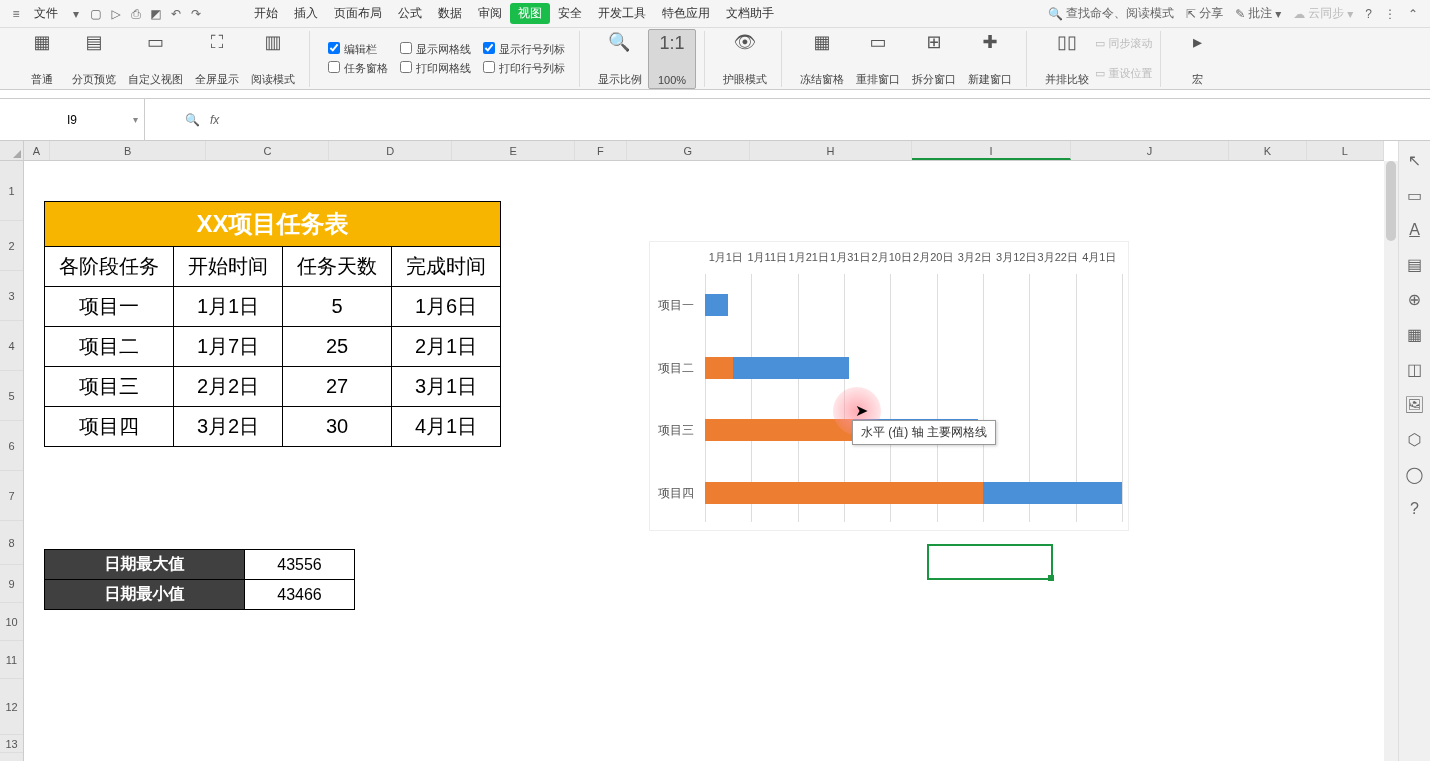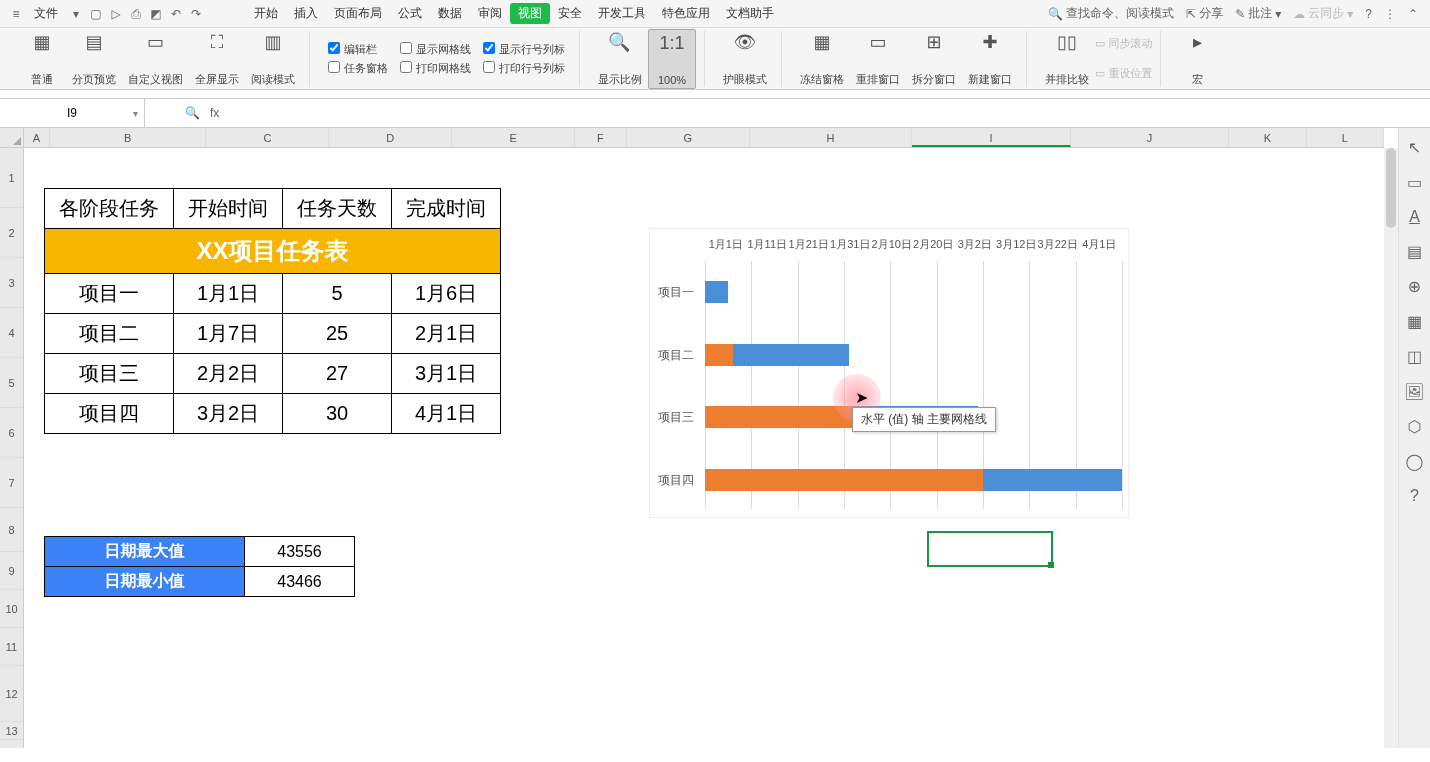"I9" .formula-bar { height: 30px -> 43px }
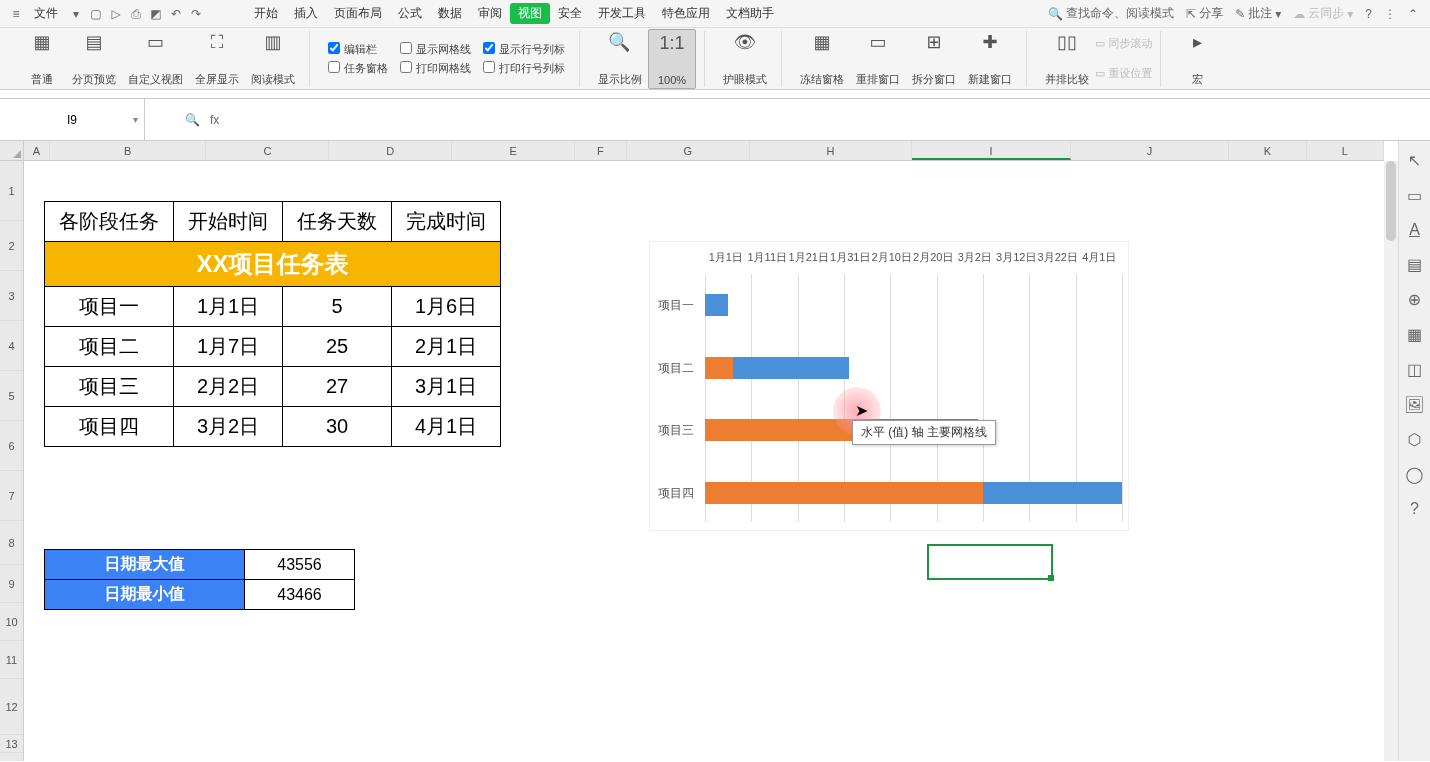"fx" span { font-style: none -> italic }
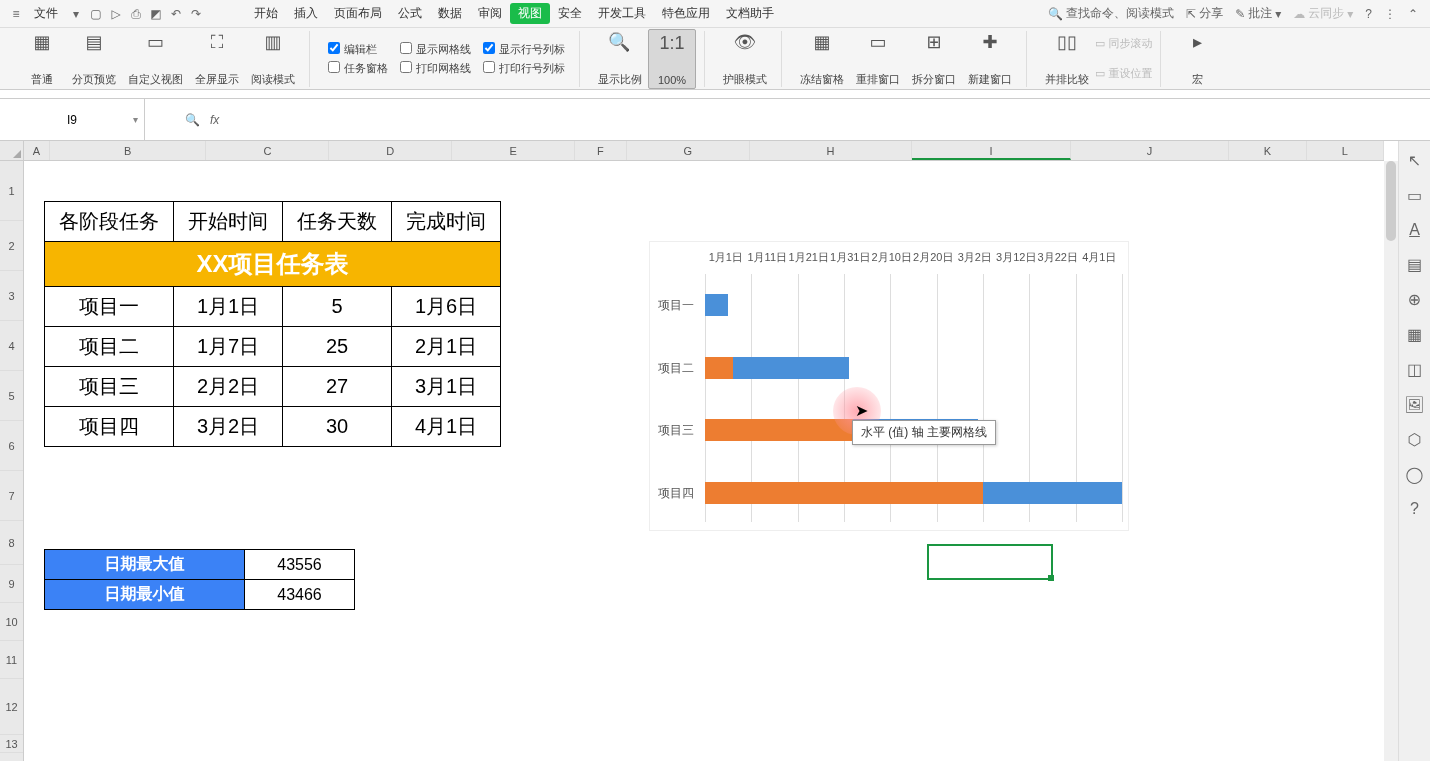"各阶段任务" tr { order: before "XX项目任务表" -> after "XX项目任务表" }
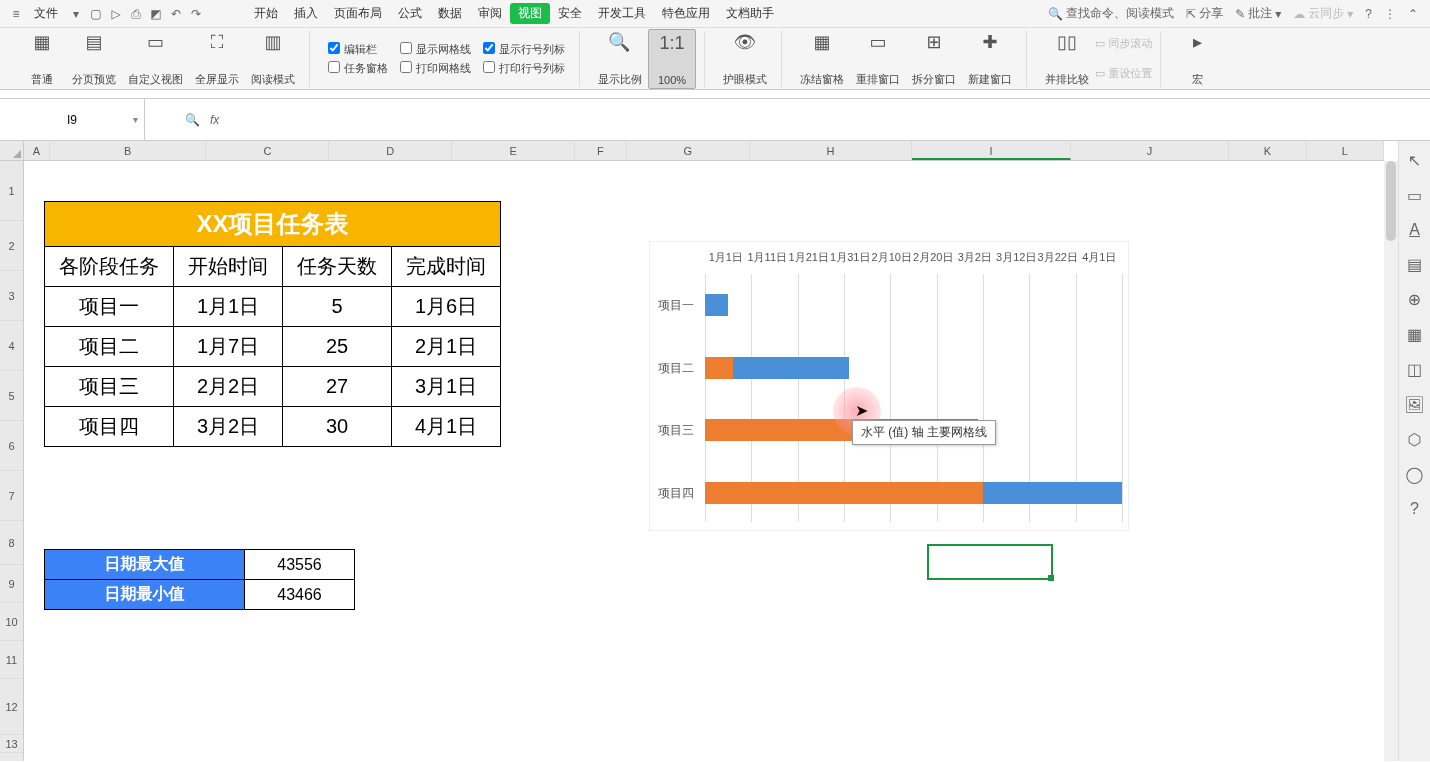"日期最大值" .stats-table .lbl { background: #3b82f6 -> #404040 }
